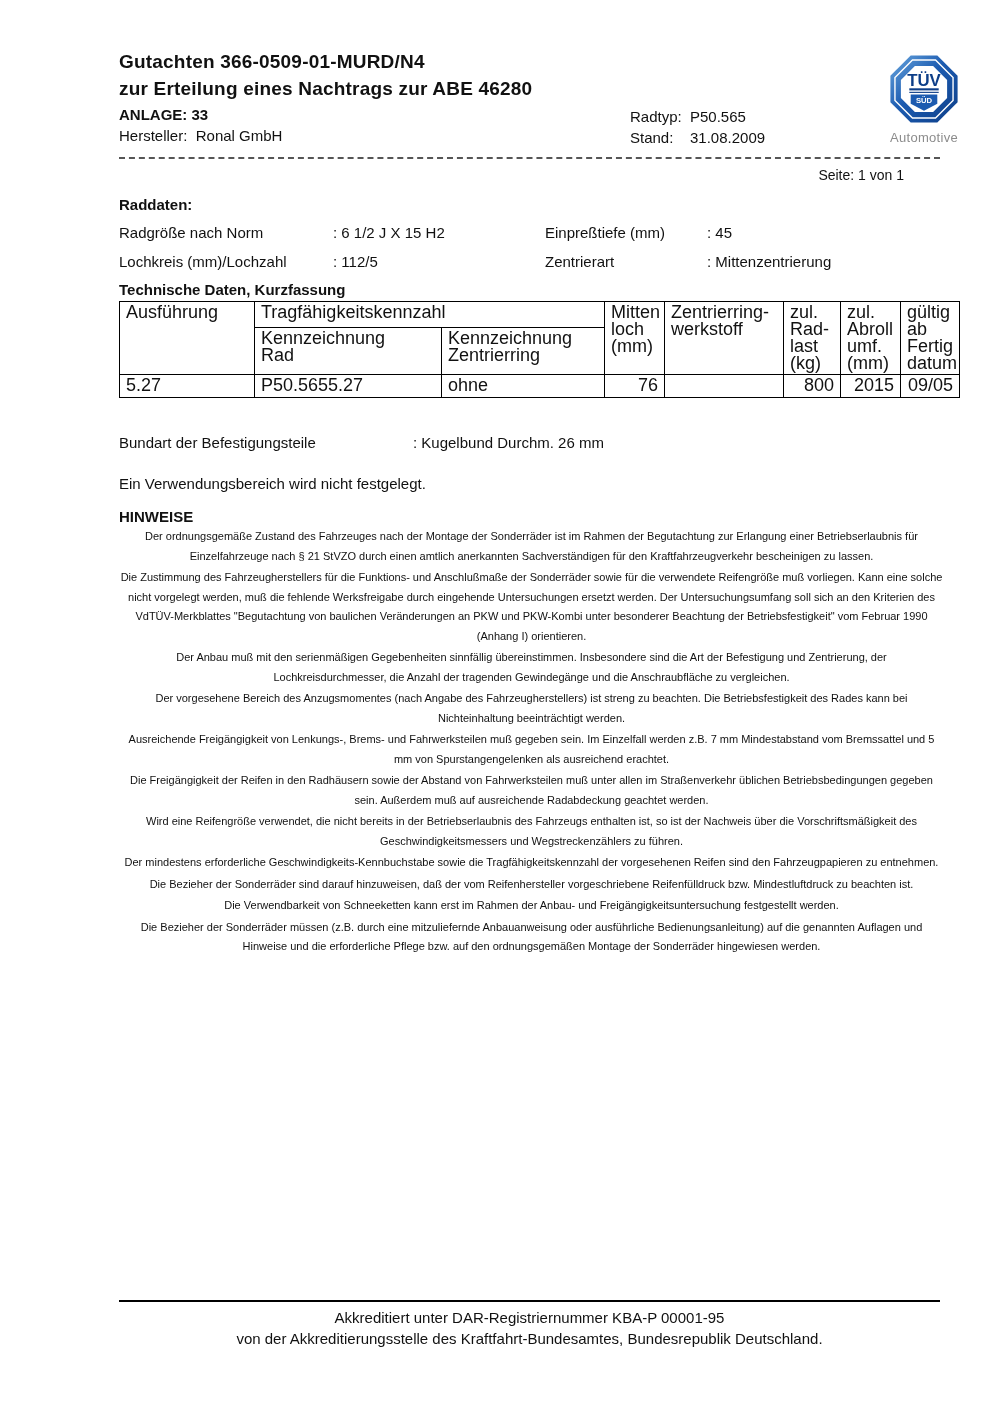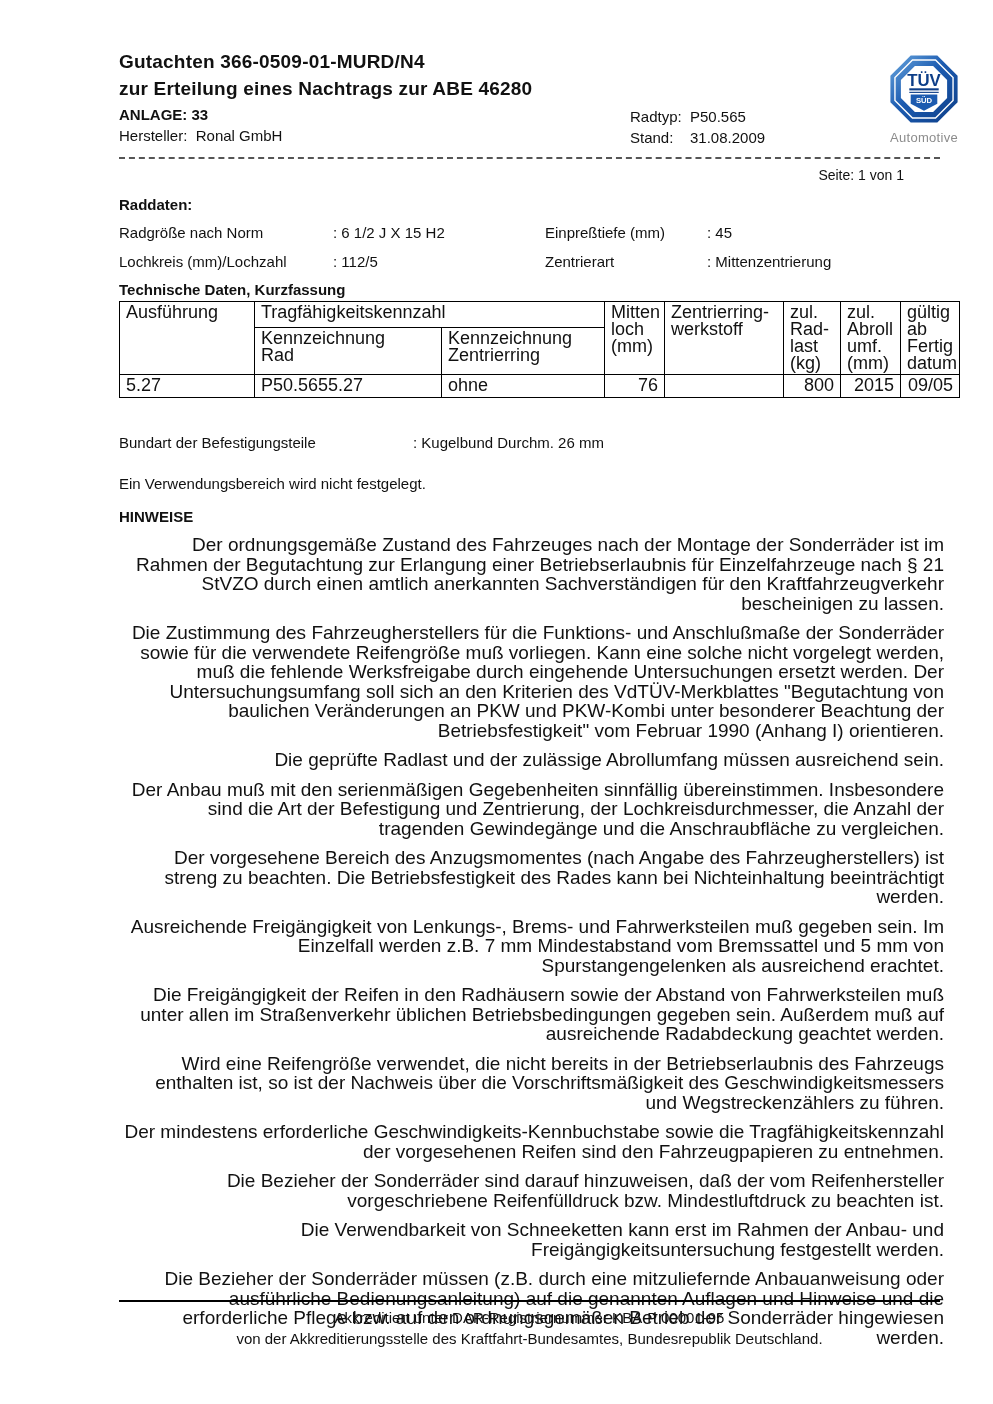"Der ordnungsgemäße Zustand des" .content p { font-size: 19px -> 11px; margin-top: 10px -> 2px; text-align: right -> center }
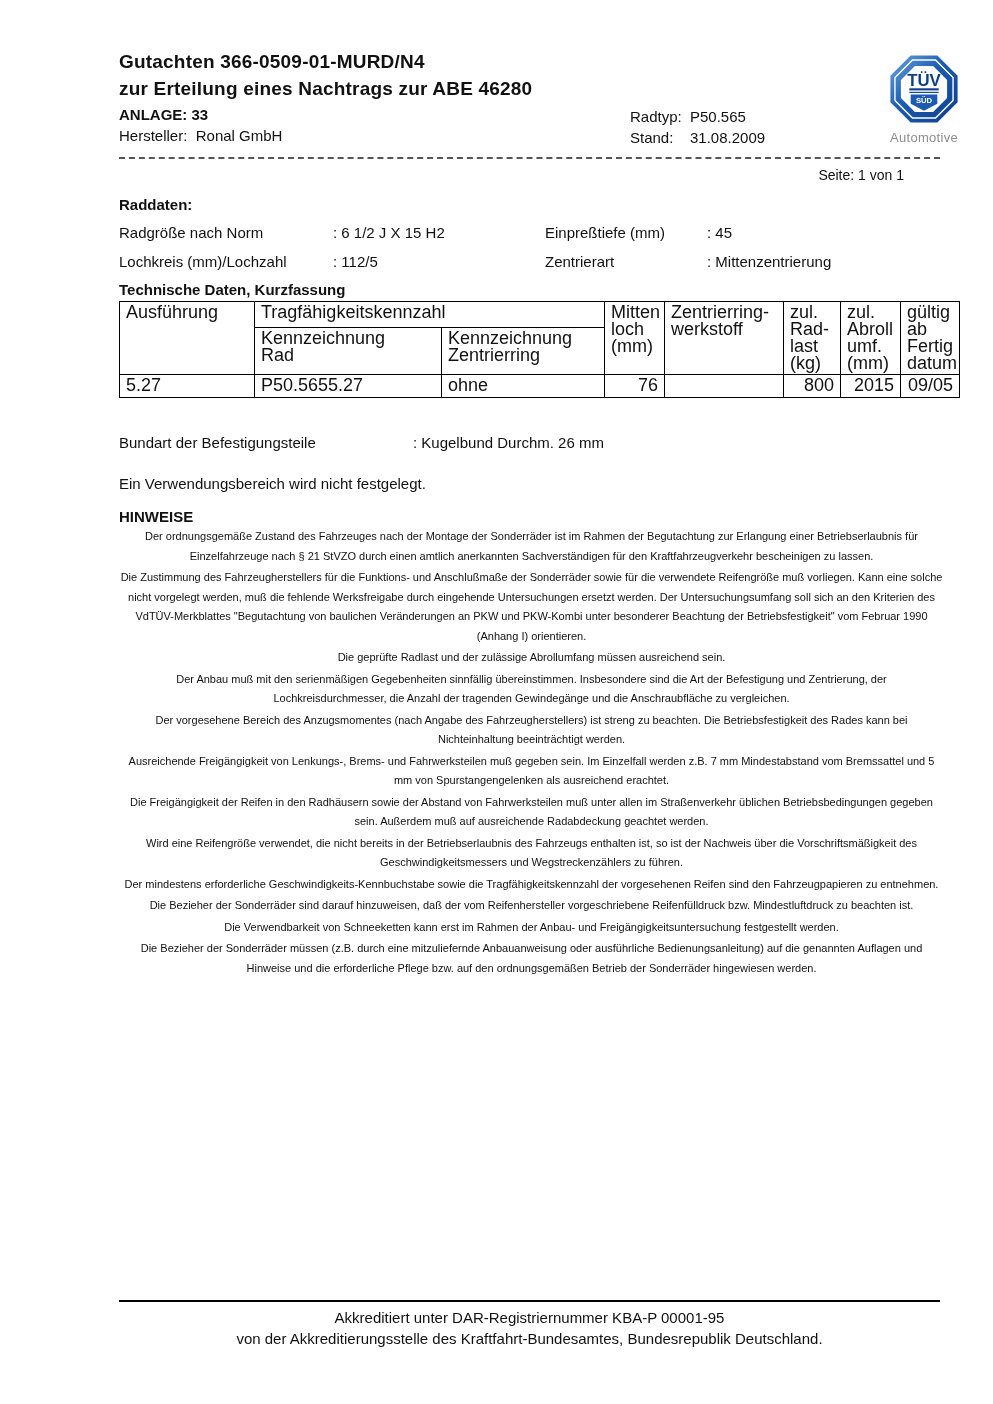"Die geprüfte Radlast und der" p { html: <p>Die geprüfte Radlast und der zulässige Abrollumfang müssen ausreichend sein.</p> -> none }
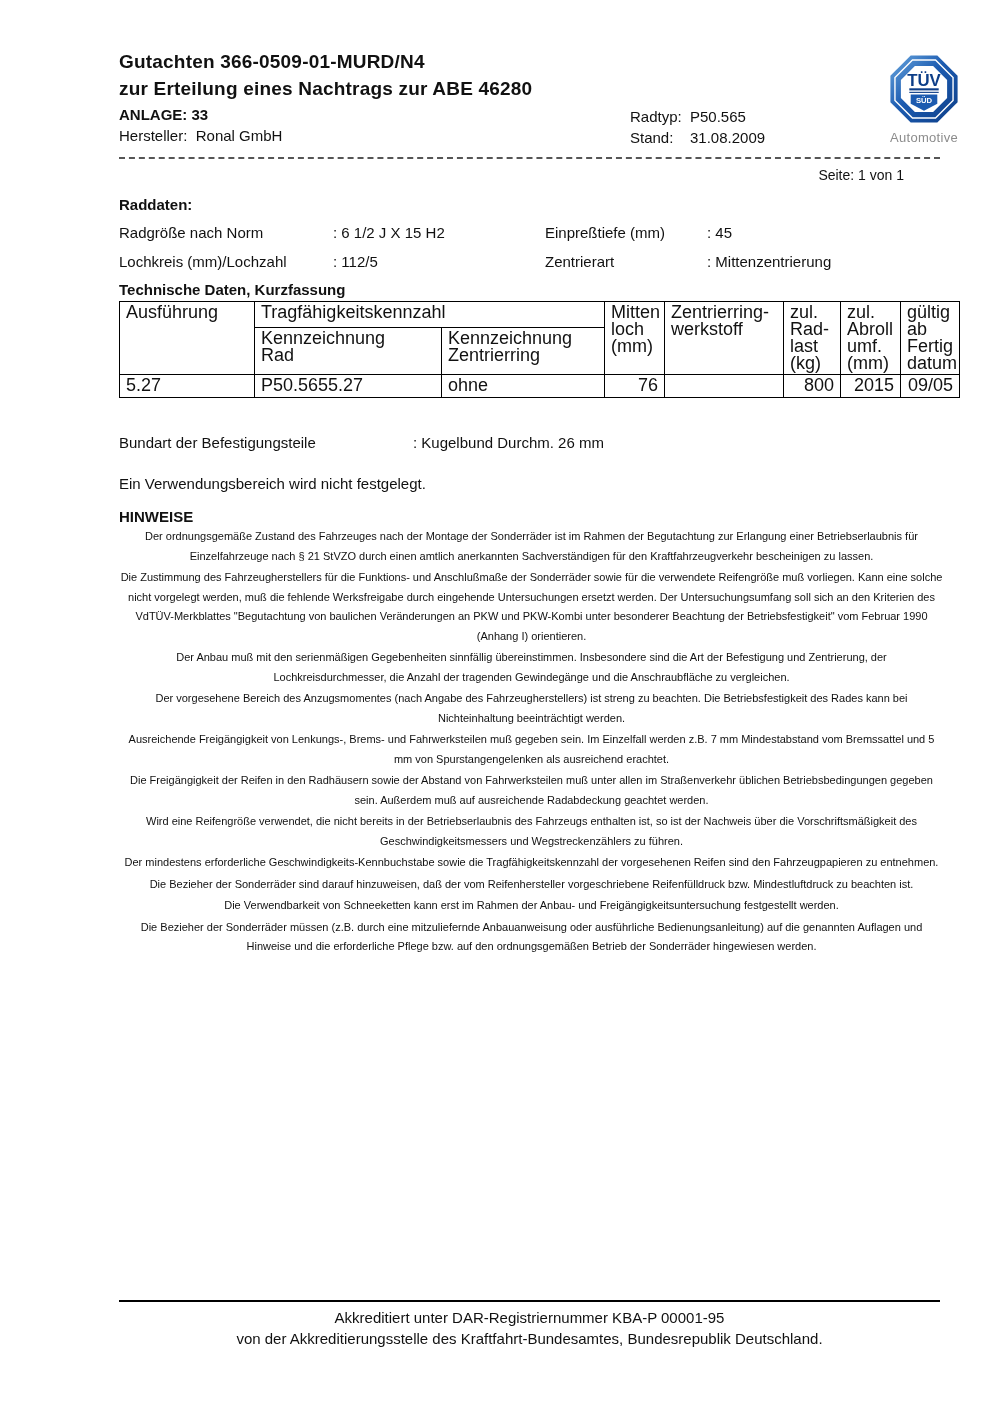"Die Bezieher der Sonderräder müssen" p { text: Betrieb -> Montage }
